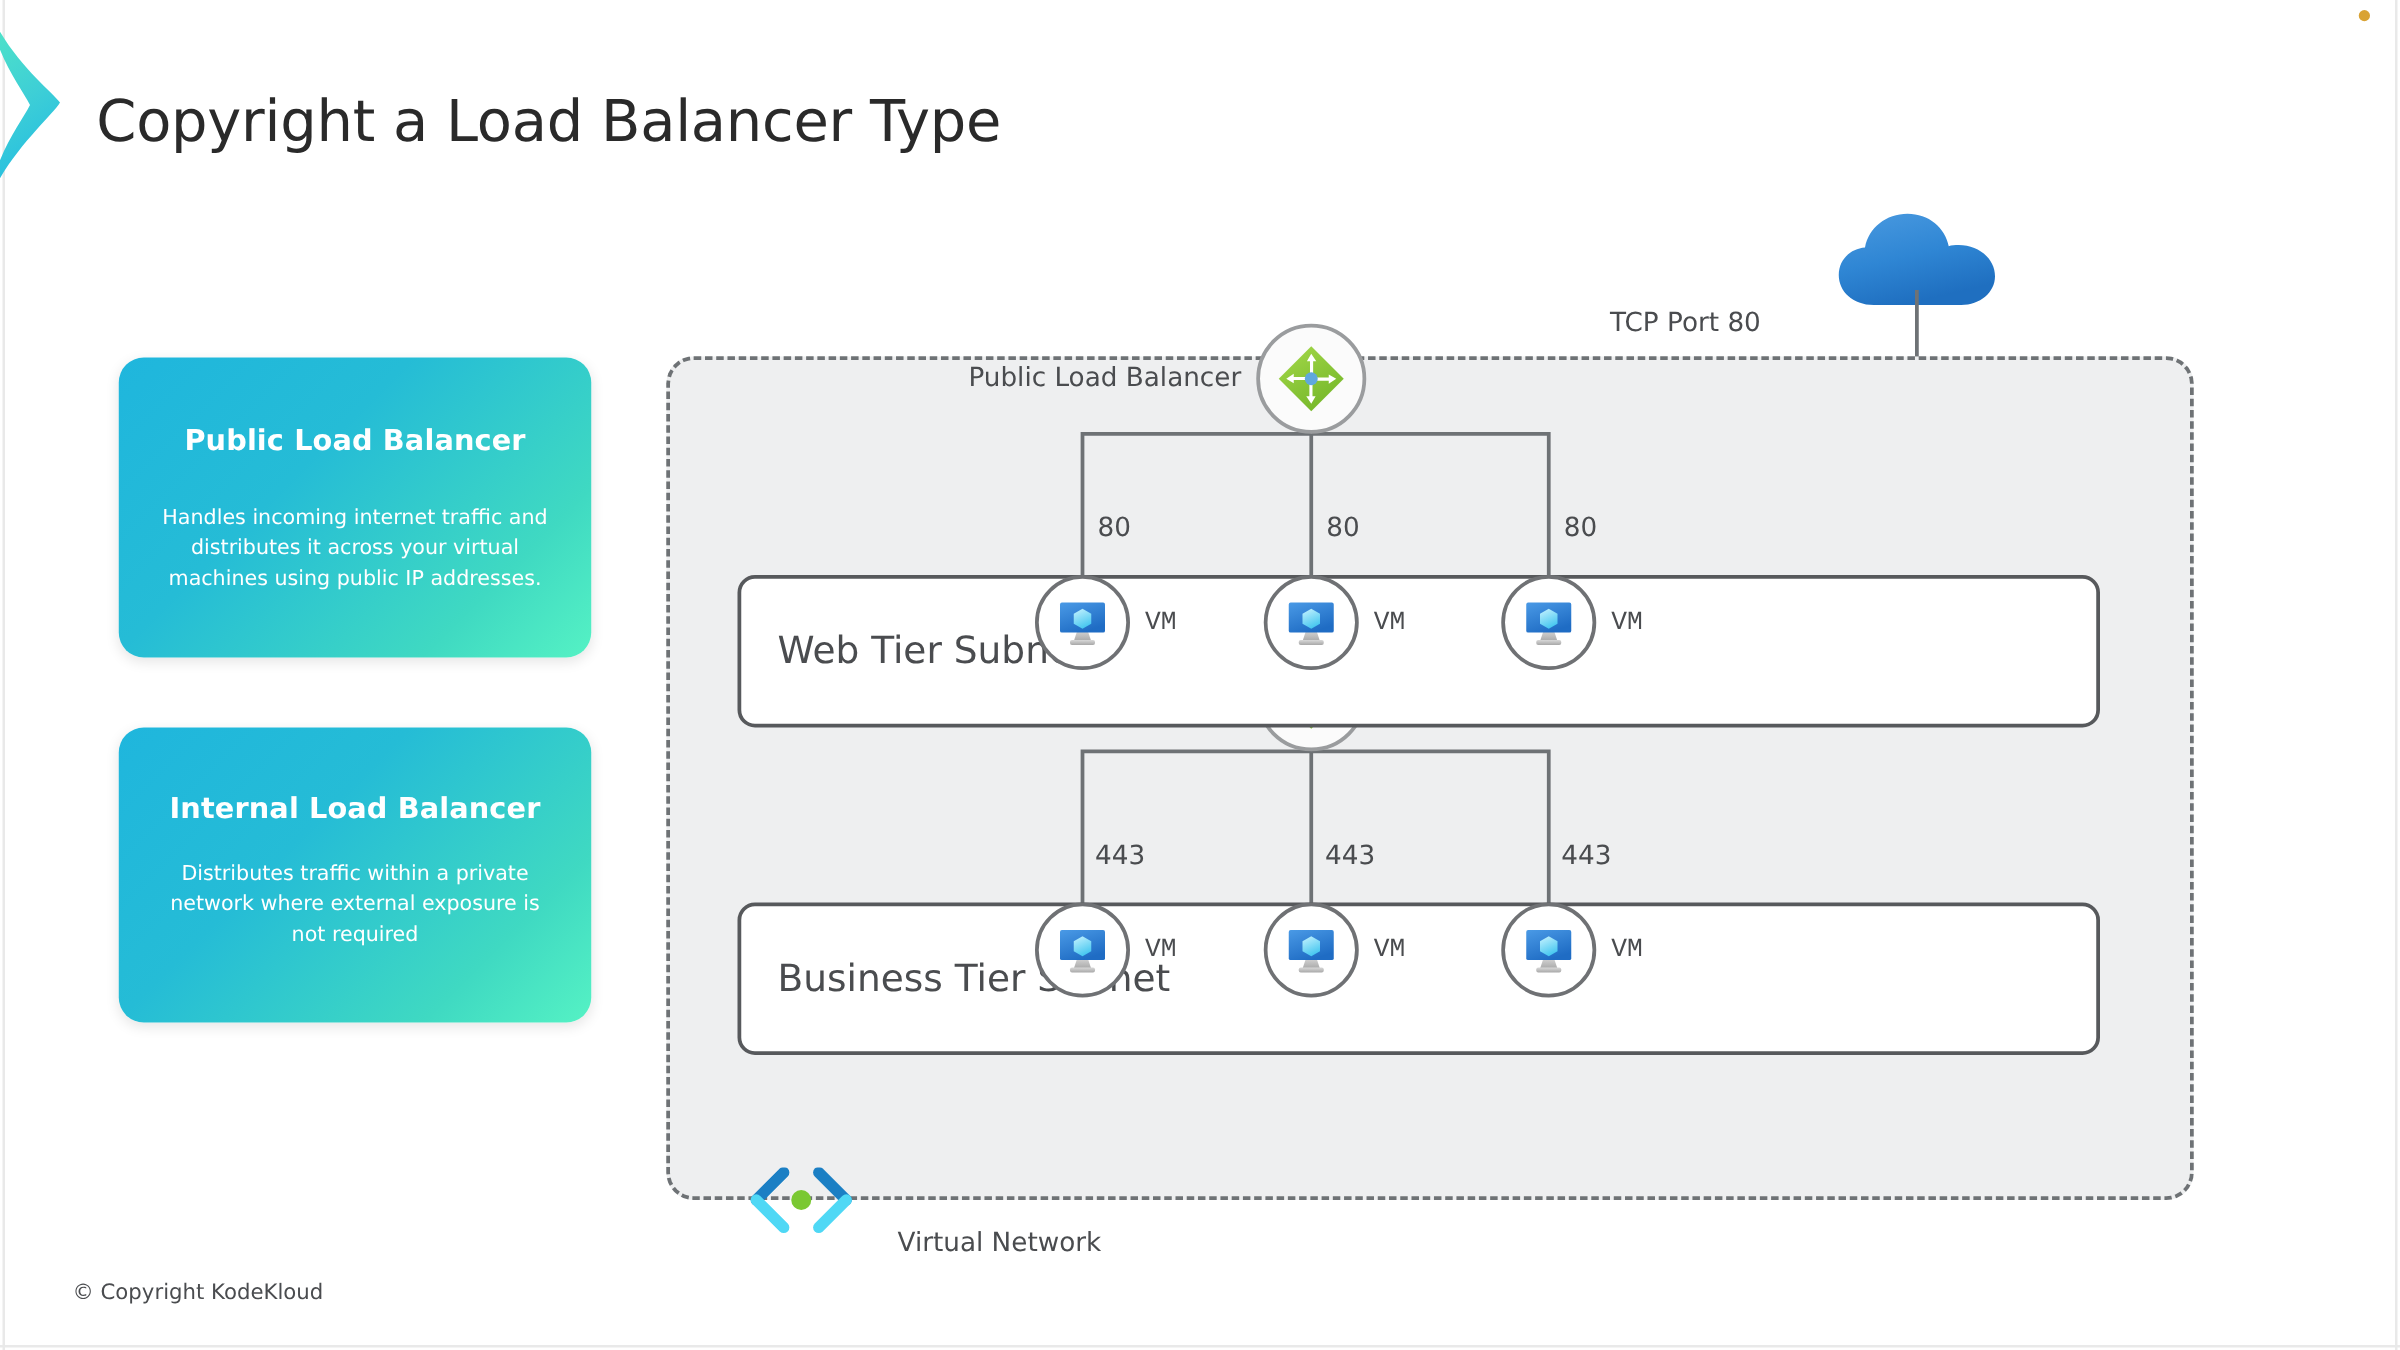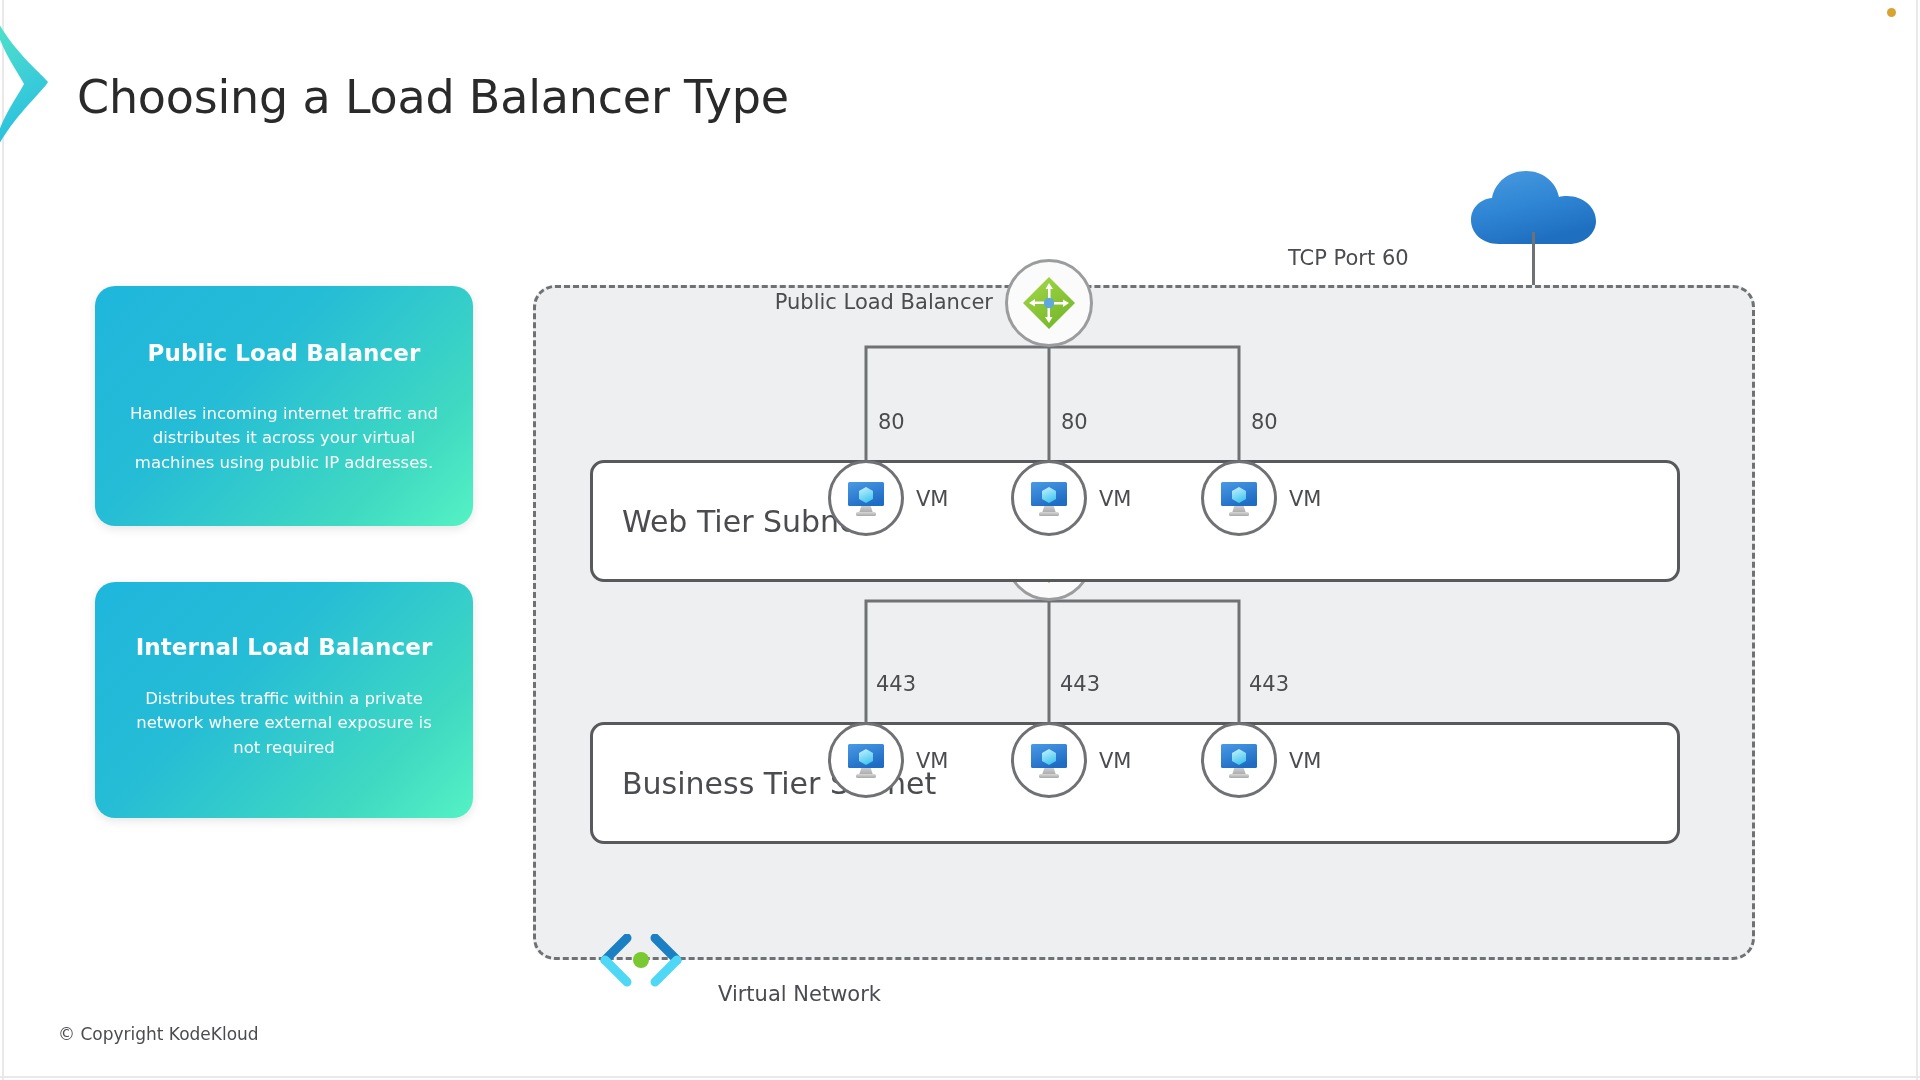"Choosing a Load Balancer Type" div.slide-title { text: Choosing -> Copyright }
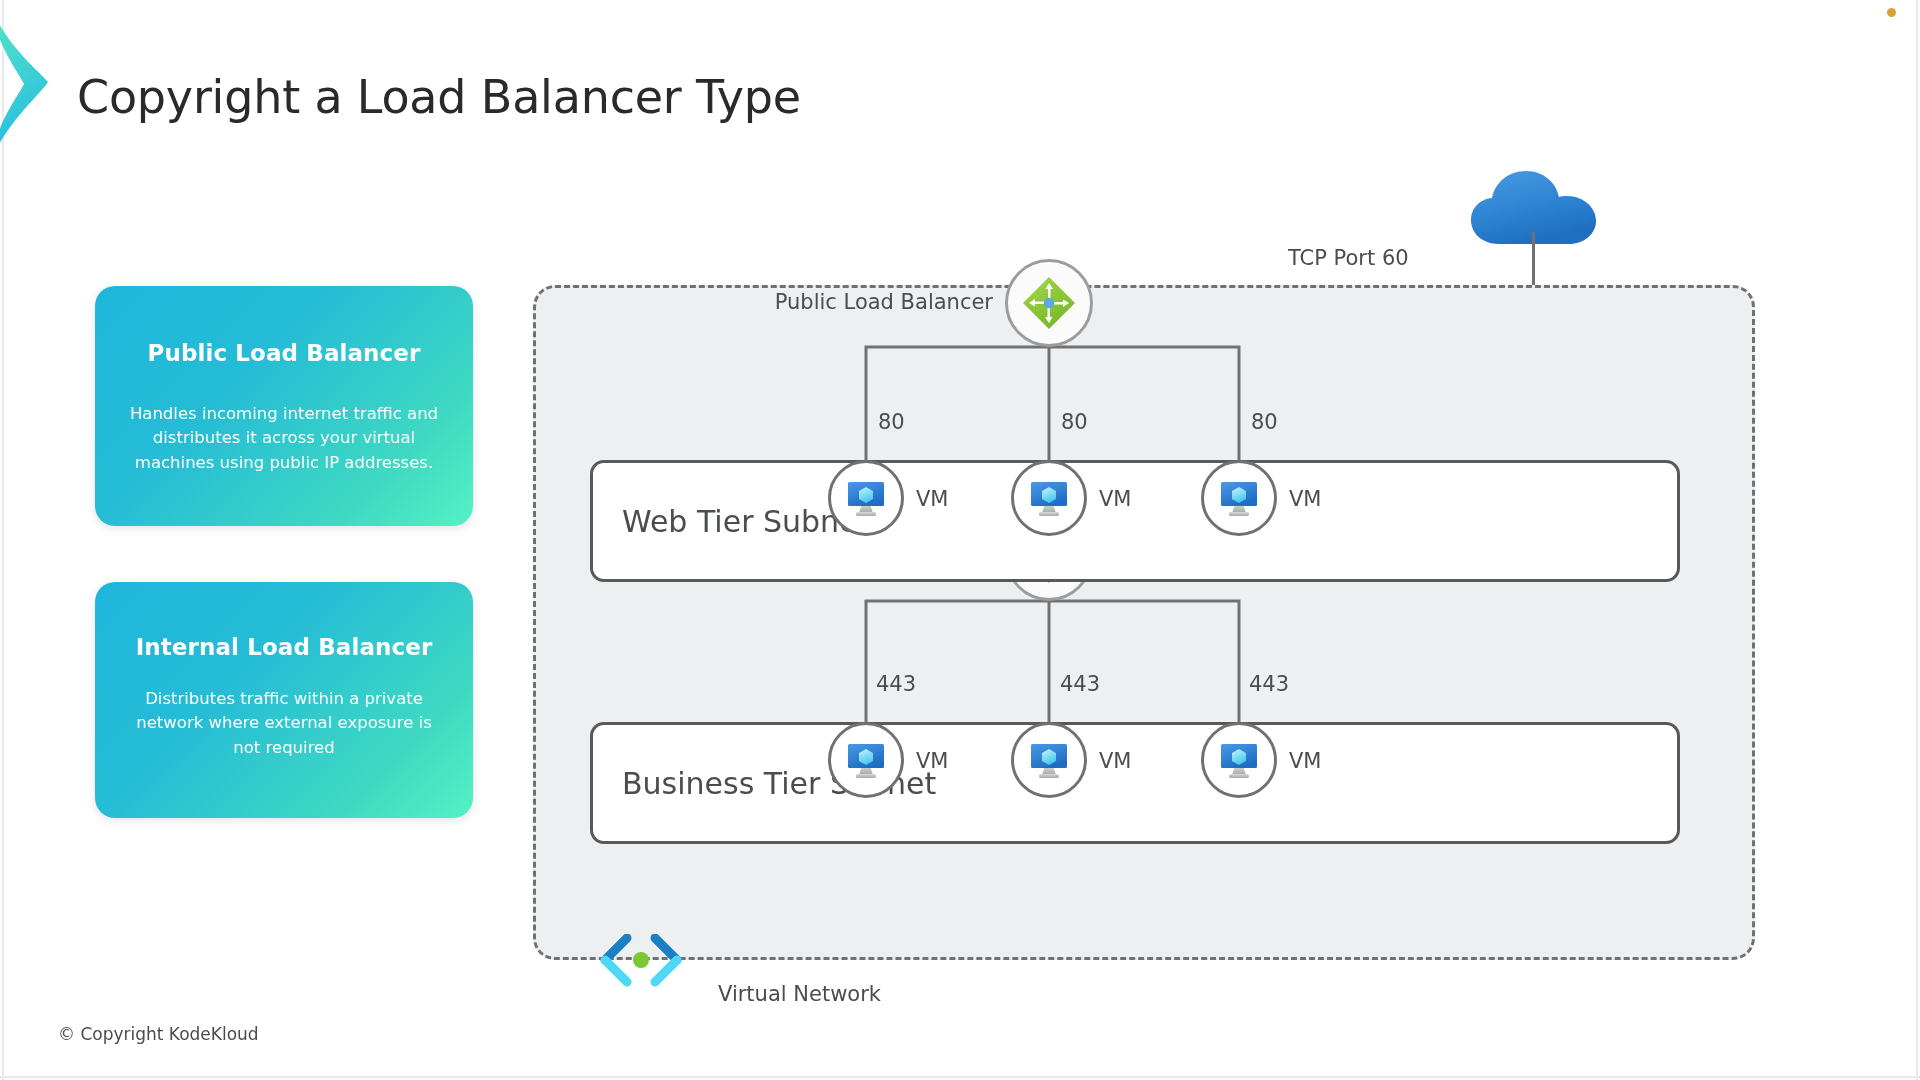"TCP Port 60" div.tcp-label { text: 60 -> 80 }
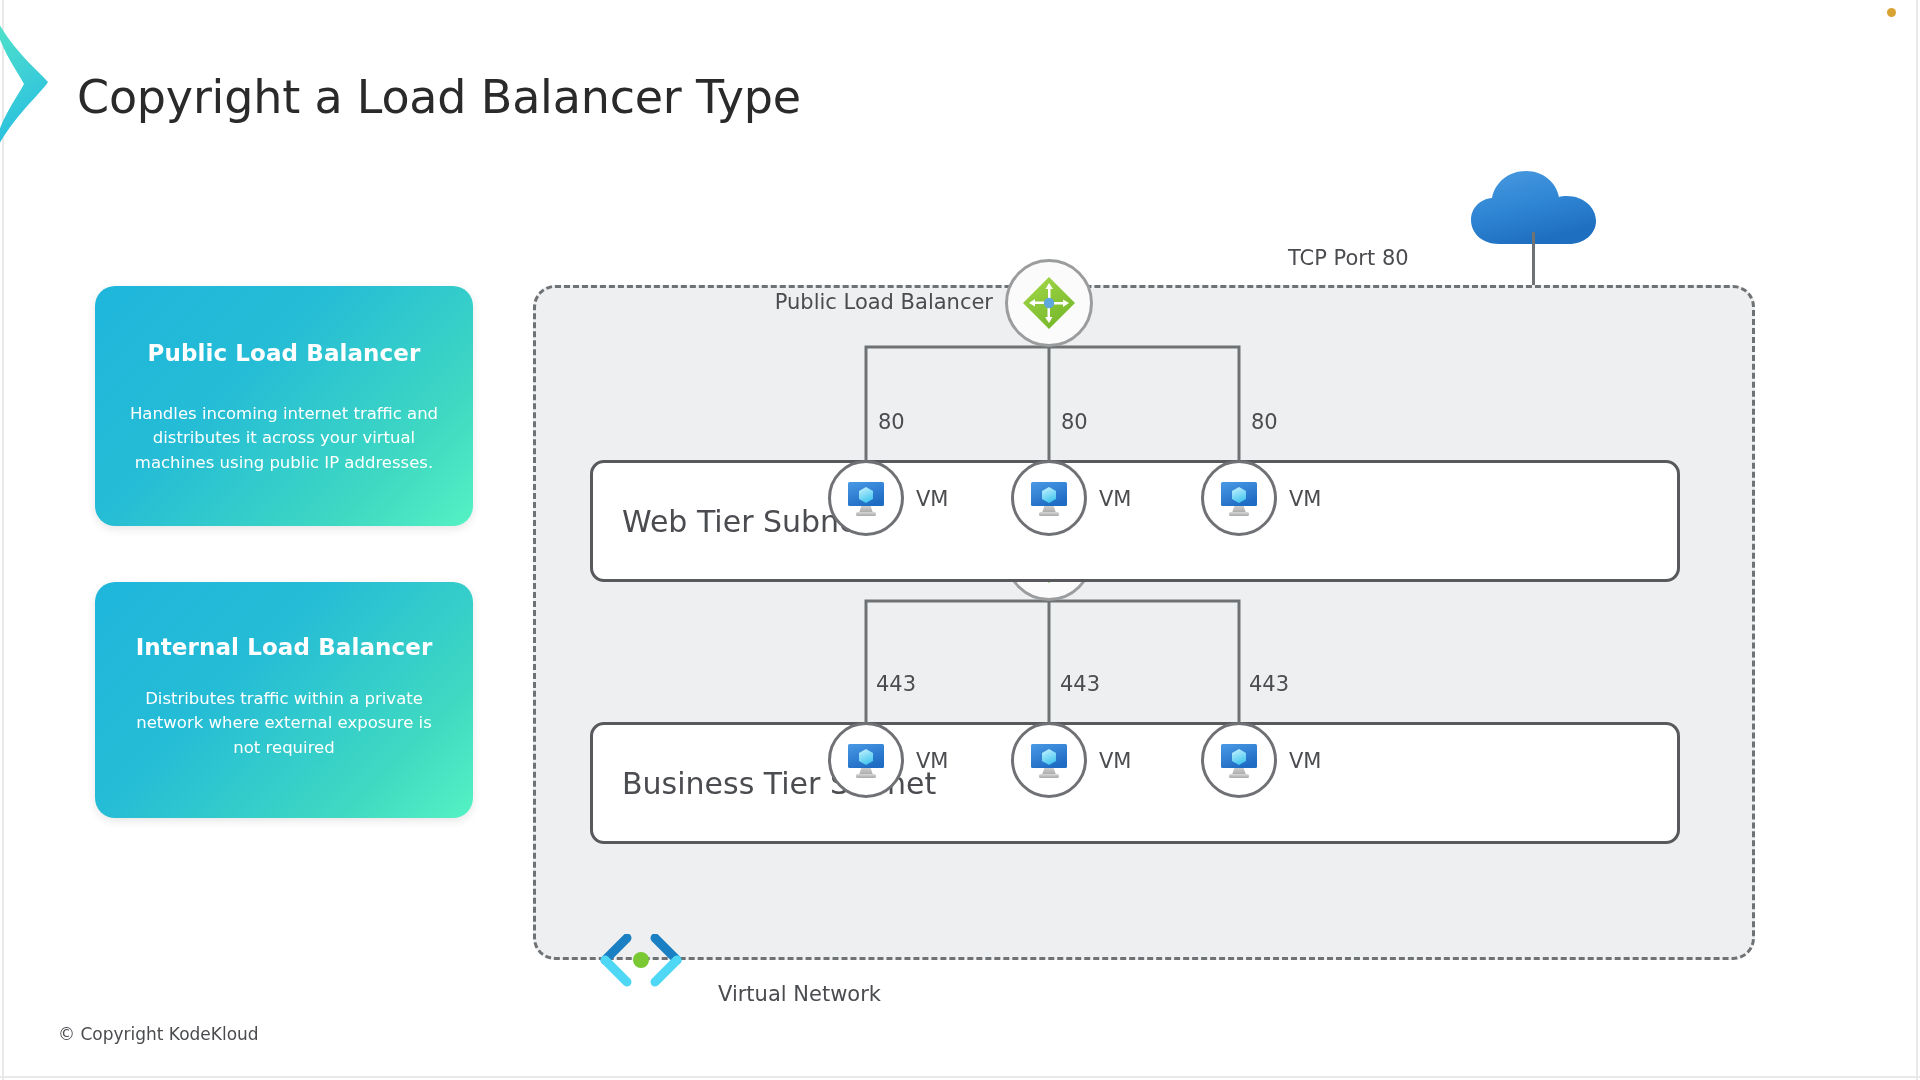"VM" .vm-label { font-family: none -> Liberation Mono, monospace }
